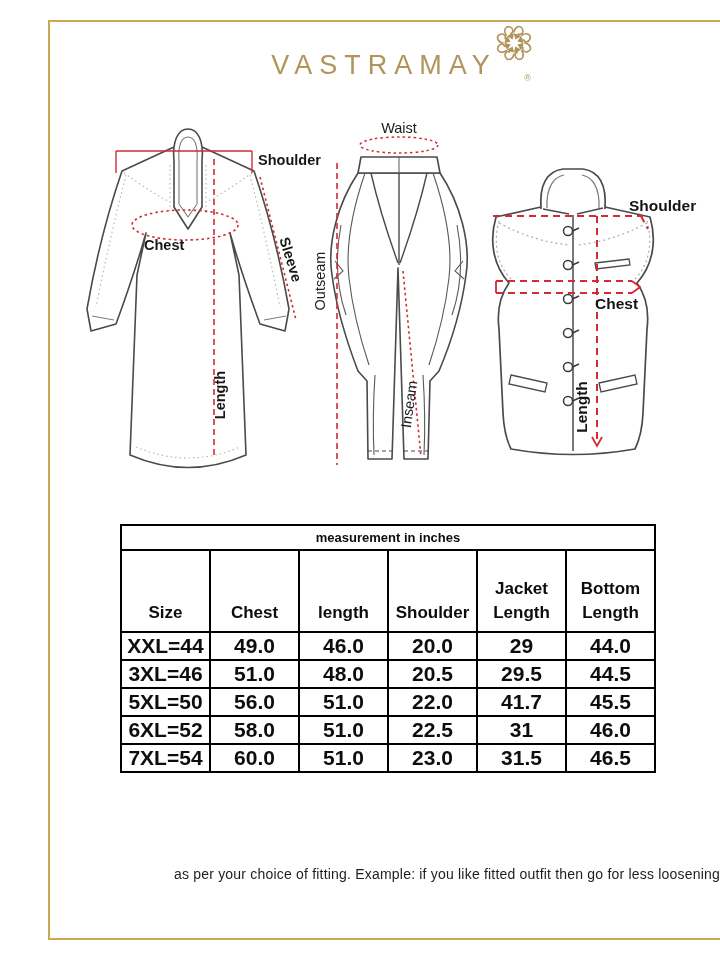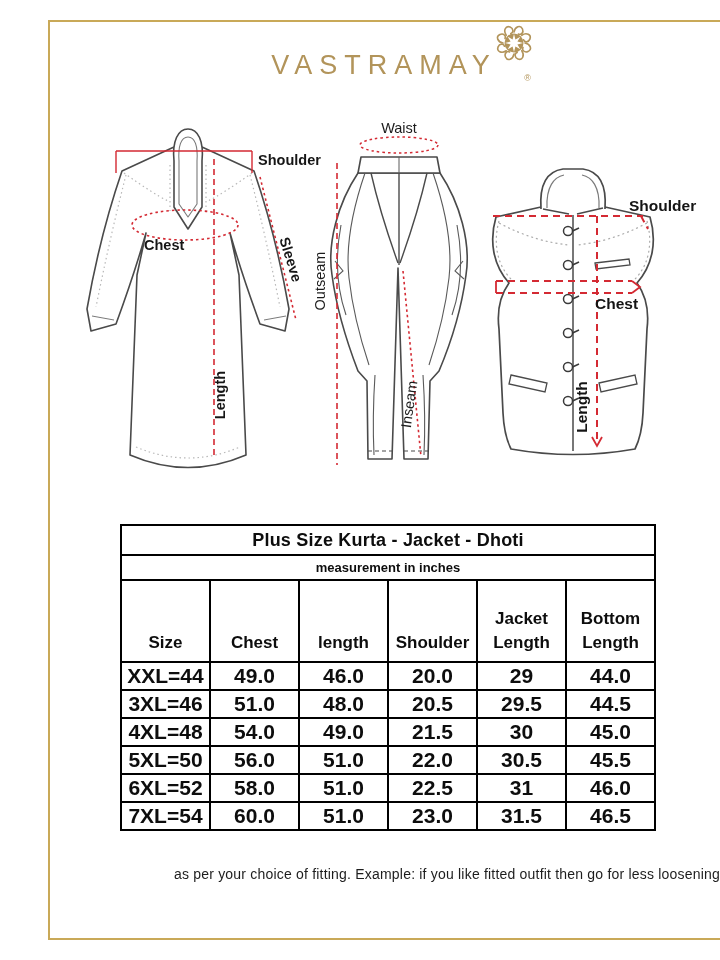"Plus Size Kurta - Jacket" tr { html: <tr> <th>Plus Size Kurta - Jacket - Dhoti</th> </tr> -> none }
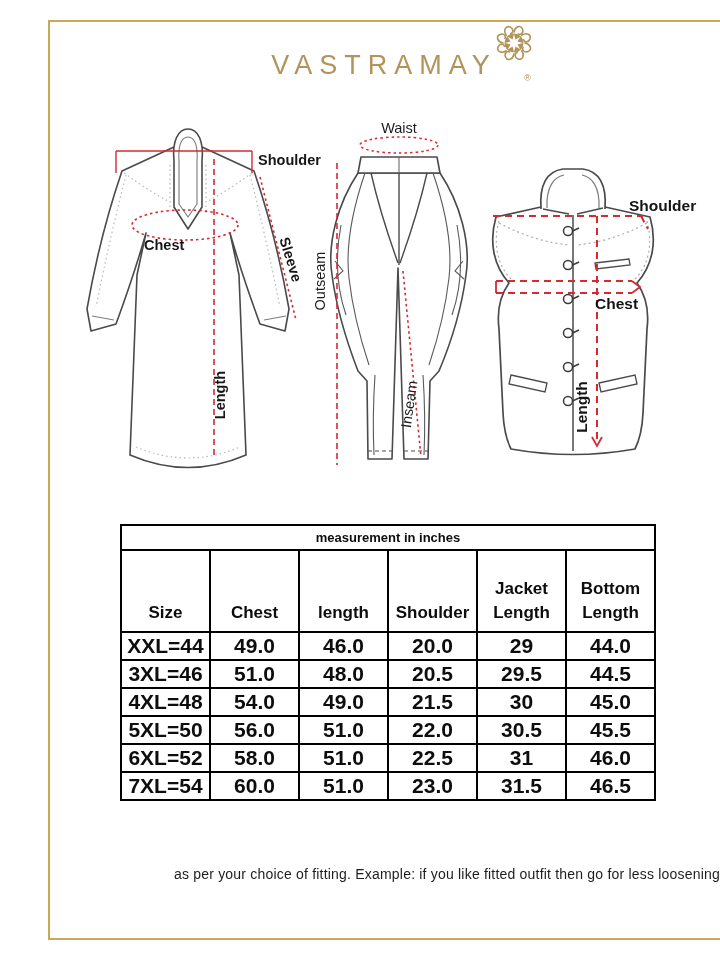"4XL=48" tr { html: <tr> <td>4XL=48</td> <td>54.0</td> <td>49.0</td> <td>21.5</td> <td>30</td> <td>45.0</td> </tr> -> none }
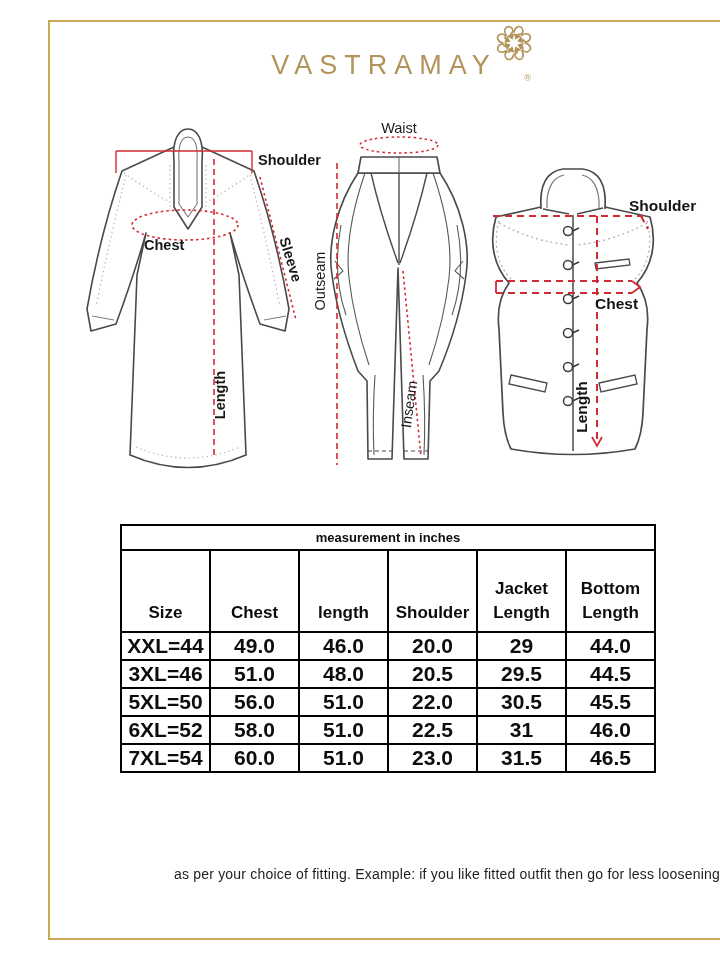"30.5" td { text: 30.5 -> 41.7 }
